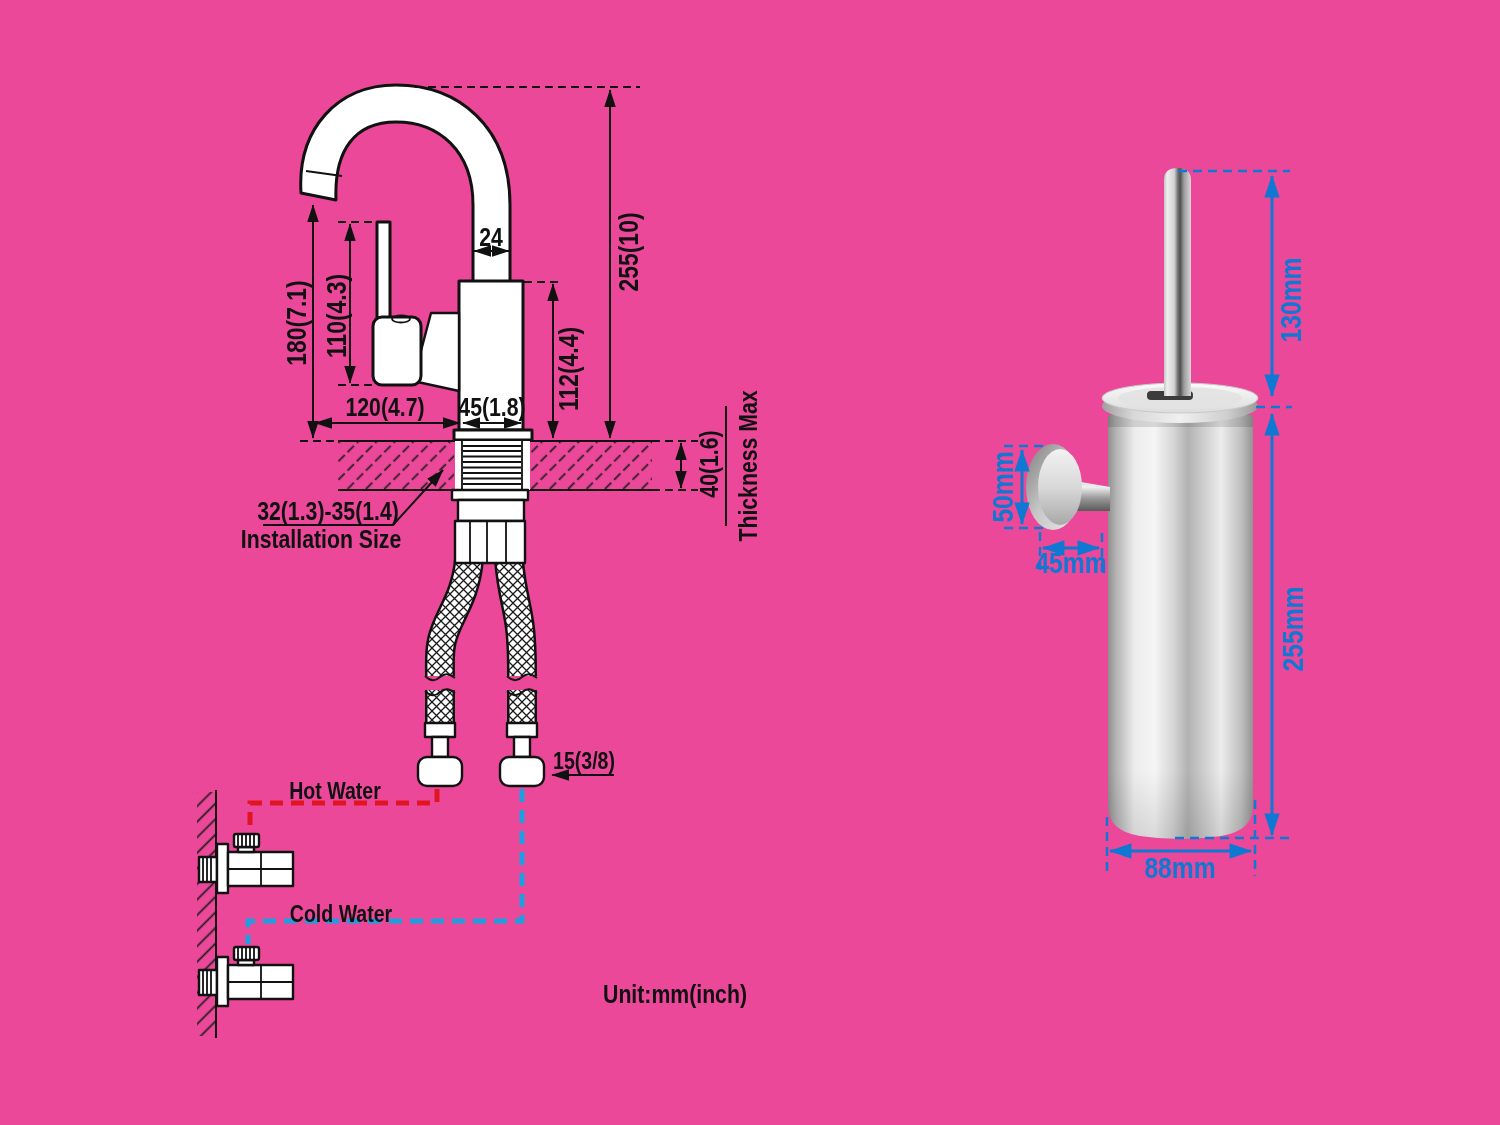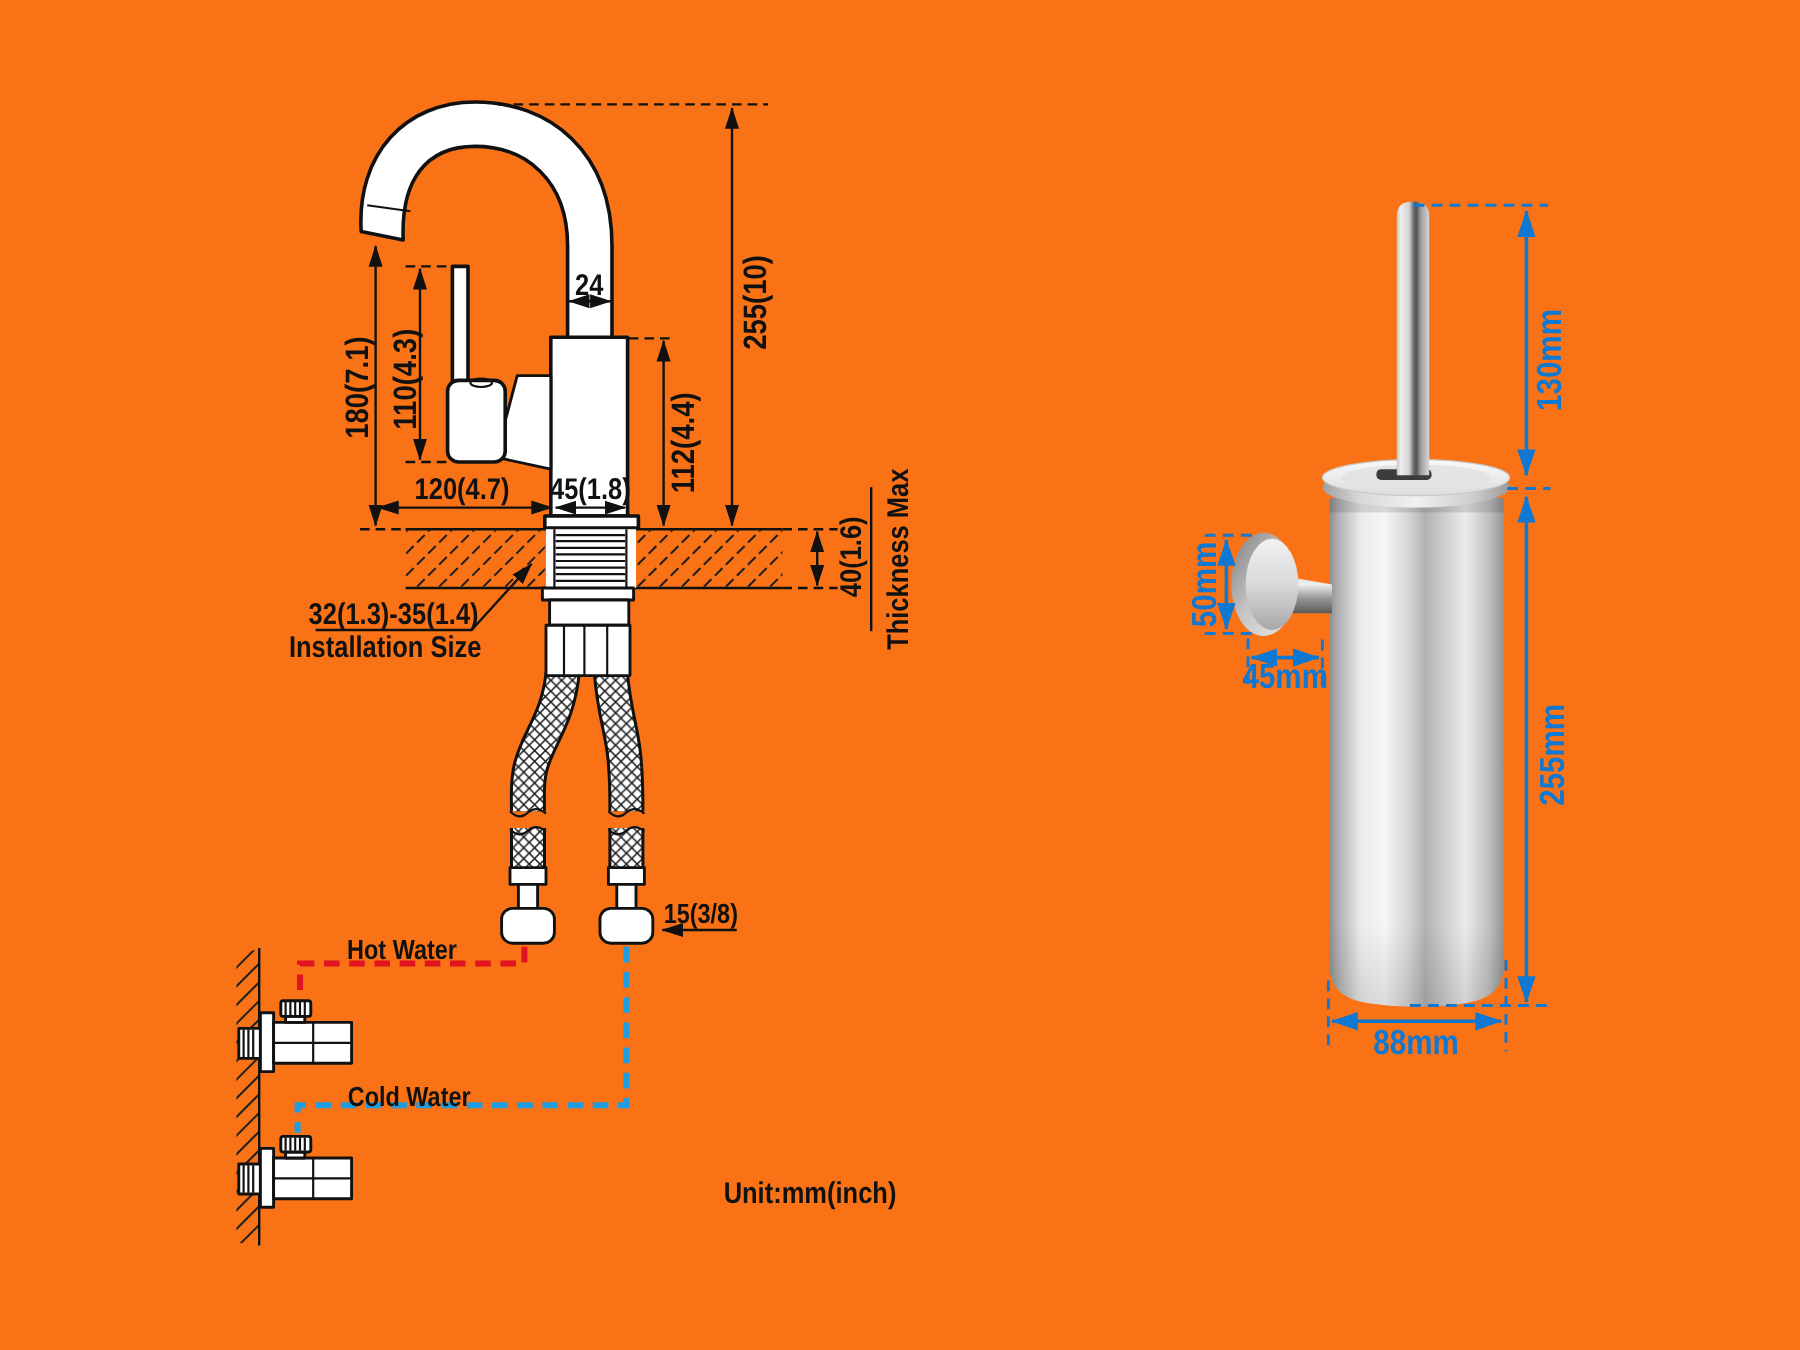"24" .stage { background: #f97316 -> #ec4899 }
